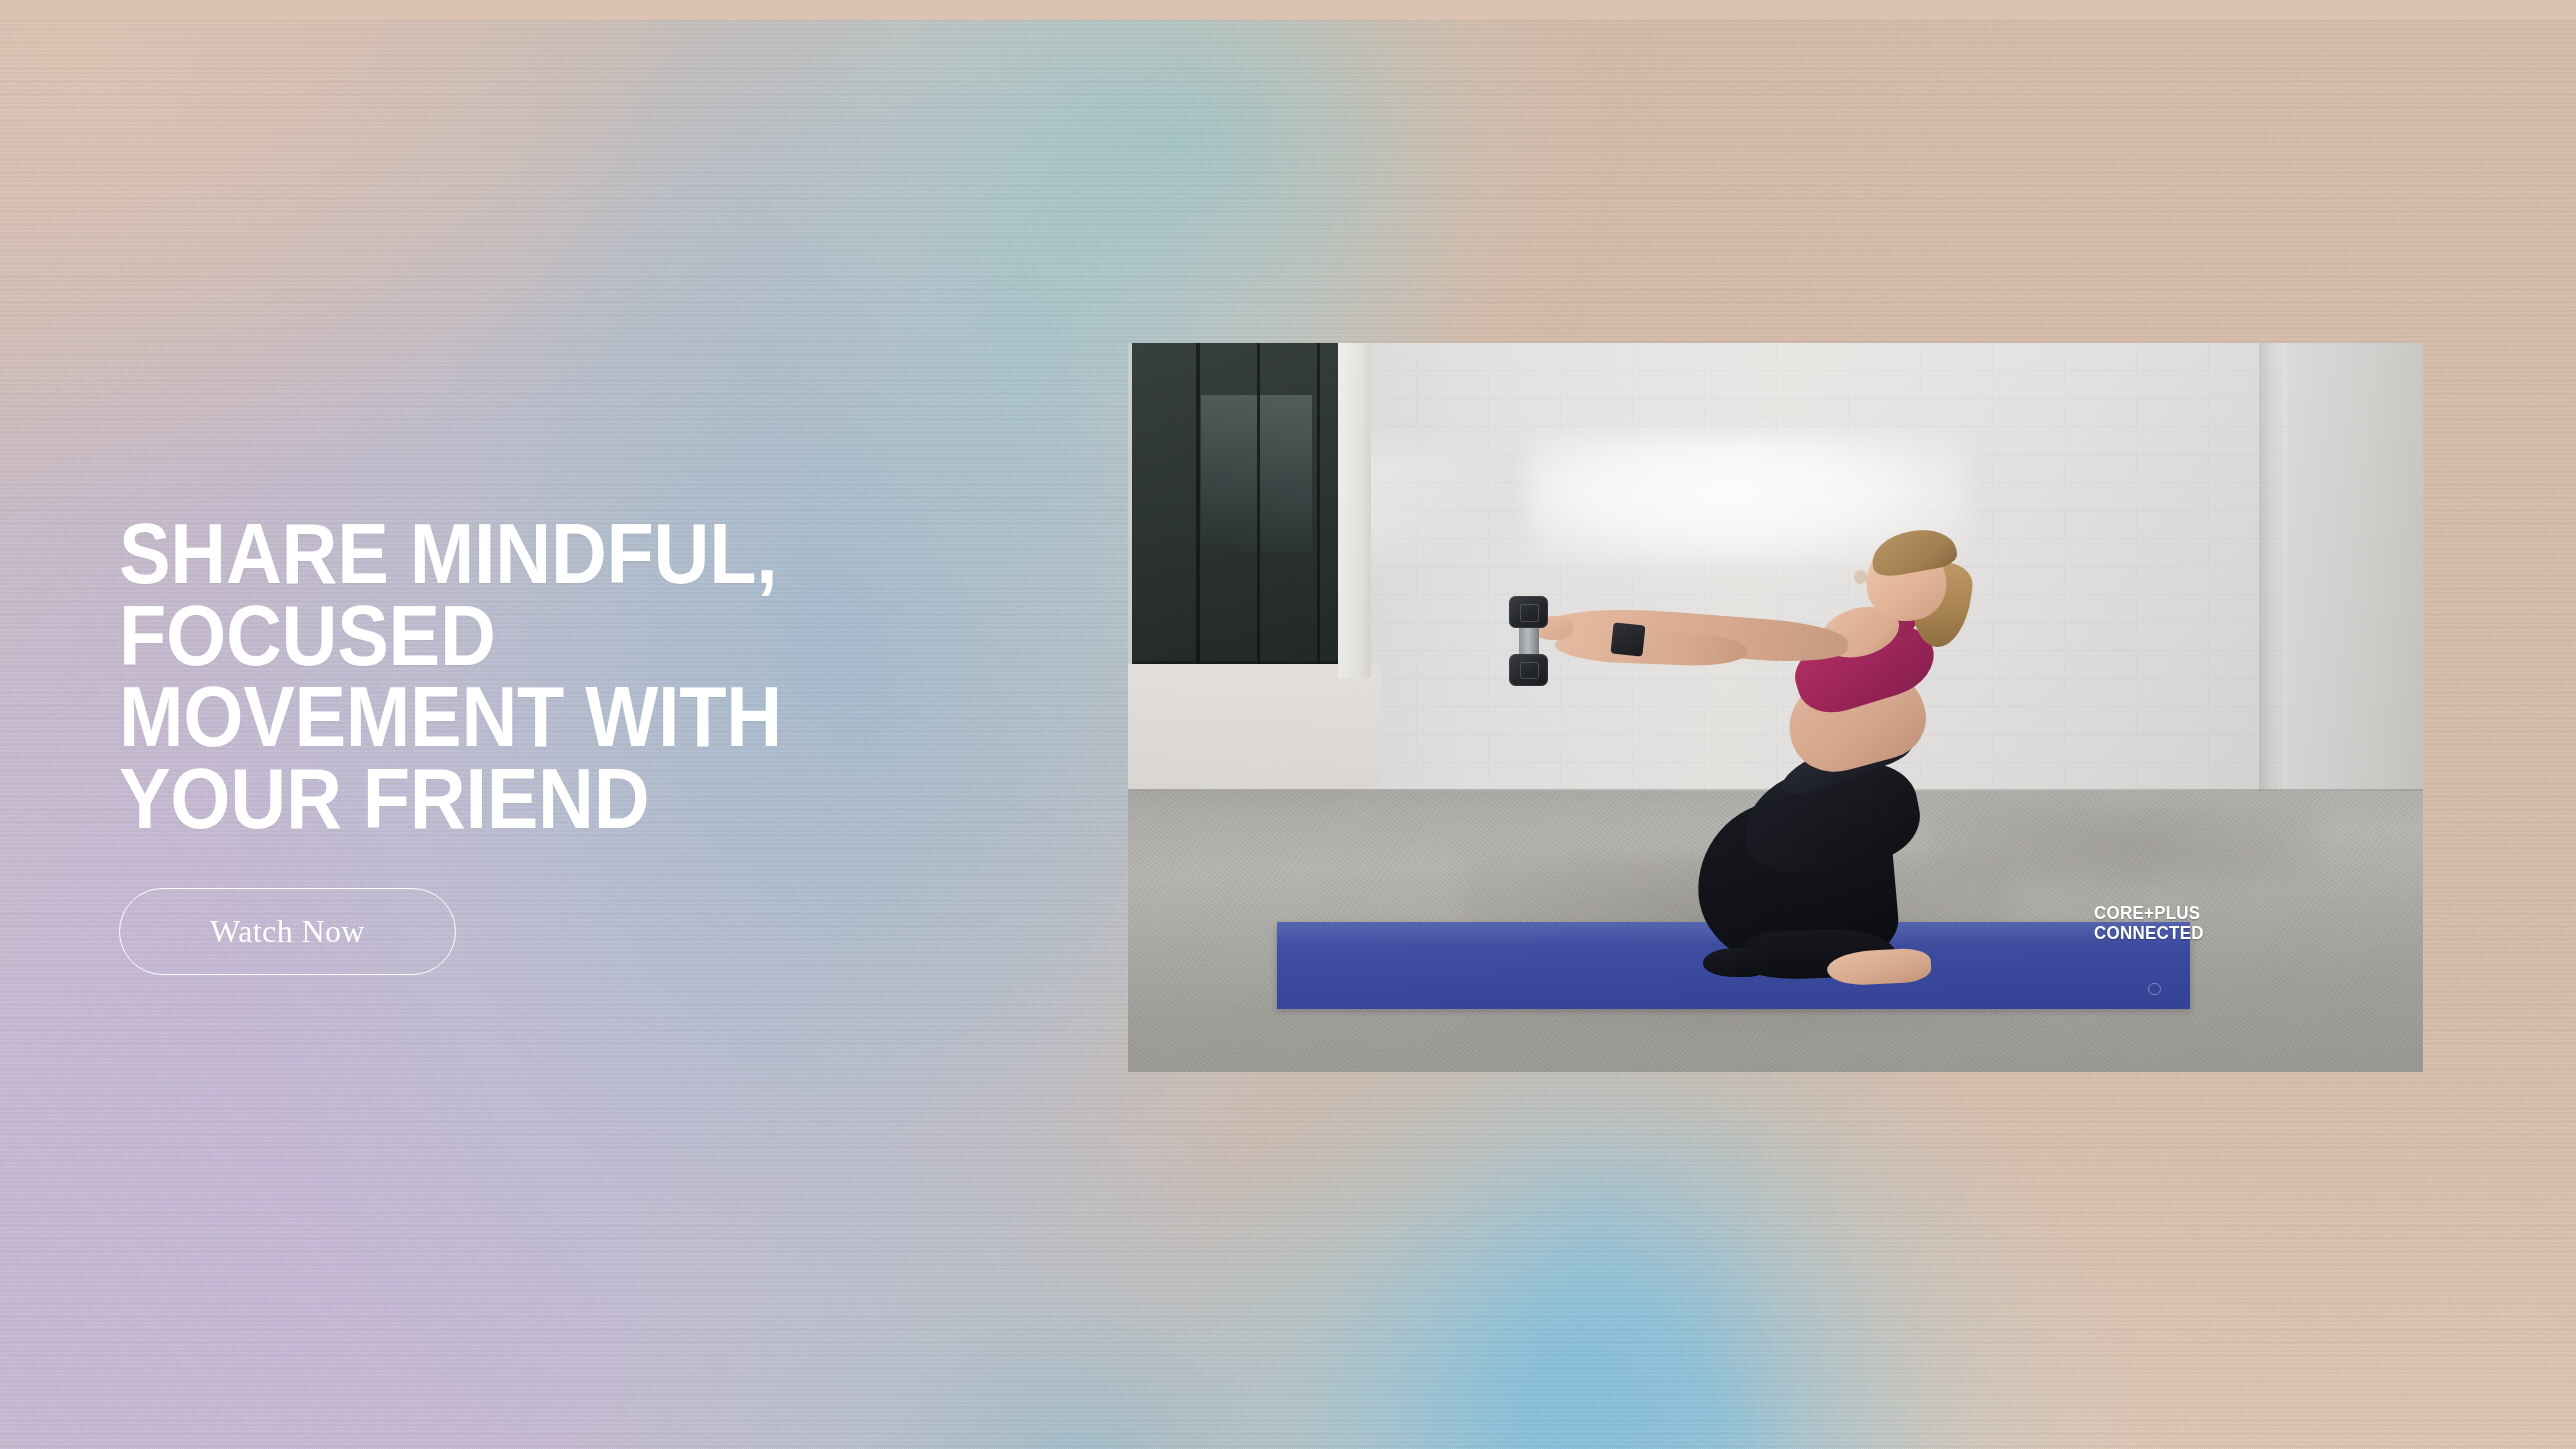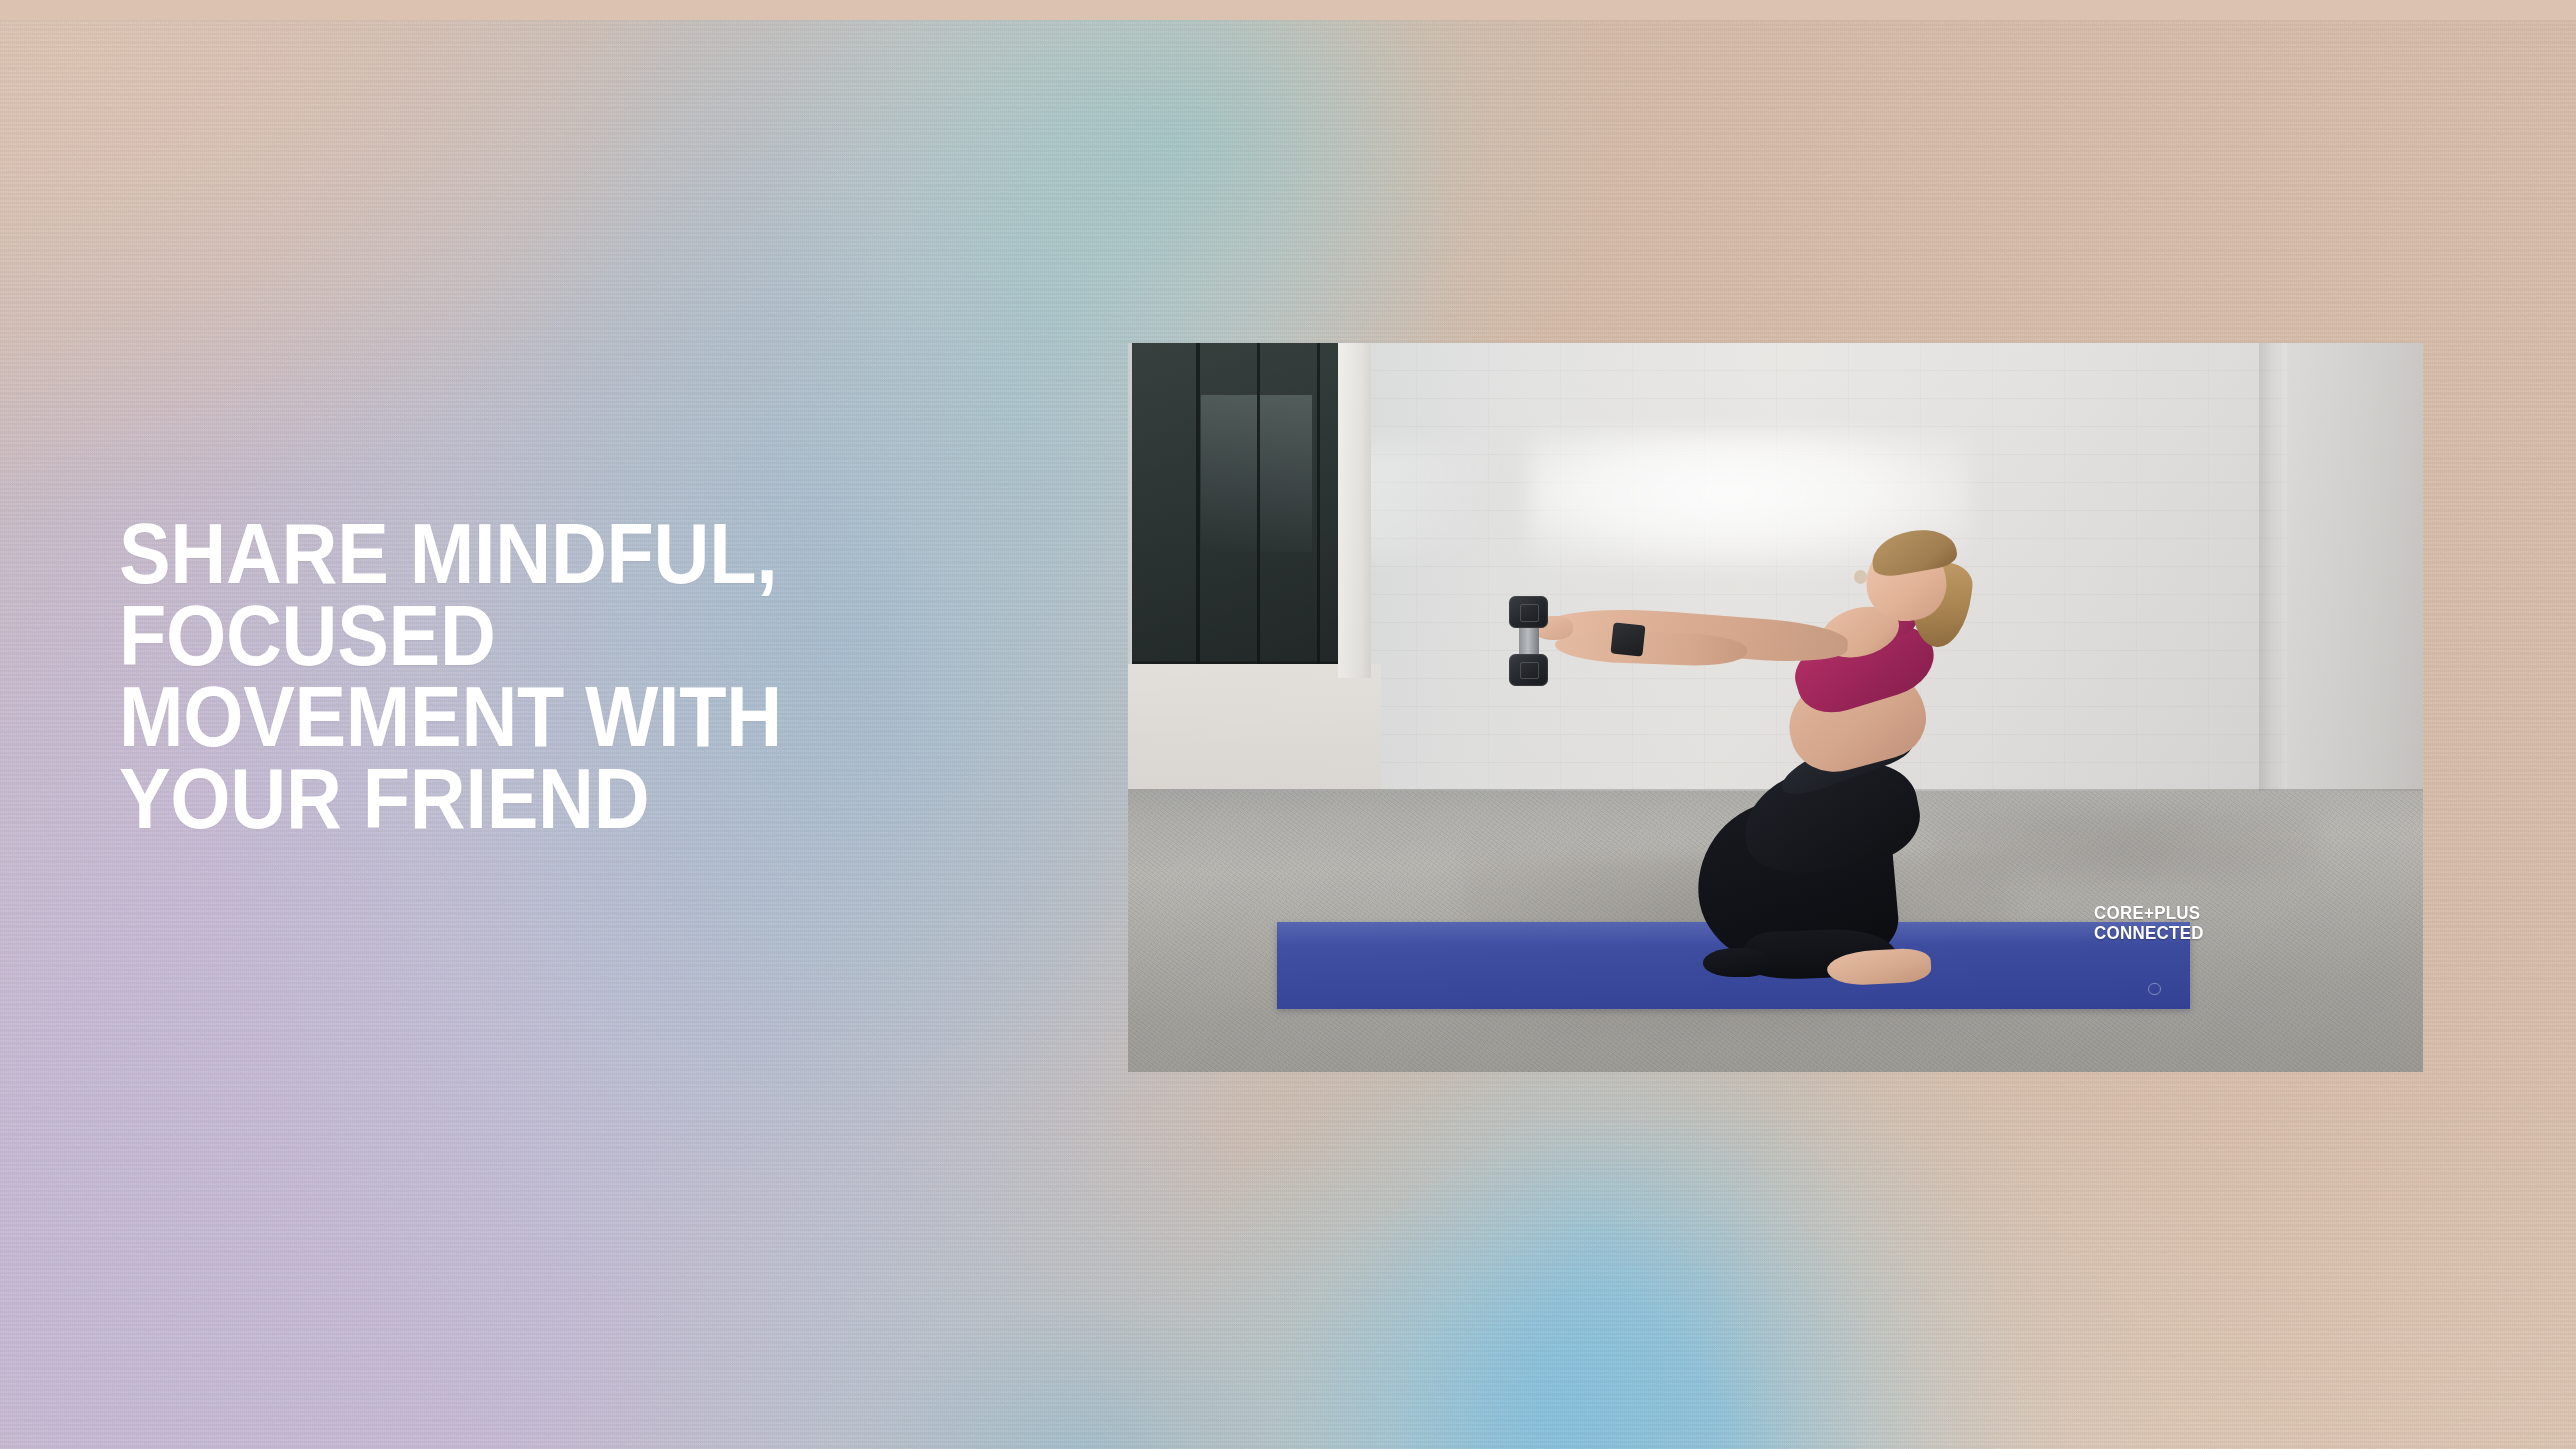"Watch Now" div.cta-wrap { html: none -> <div> <button>Watch Now</button> </div> }
